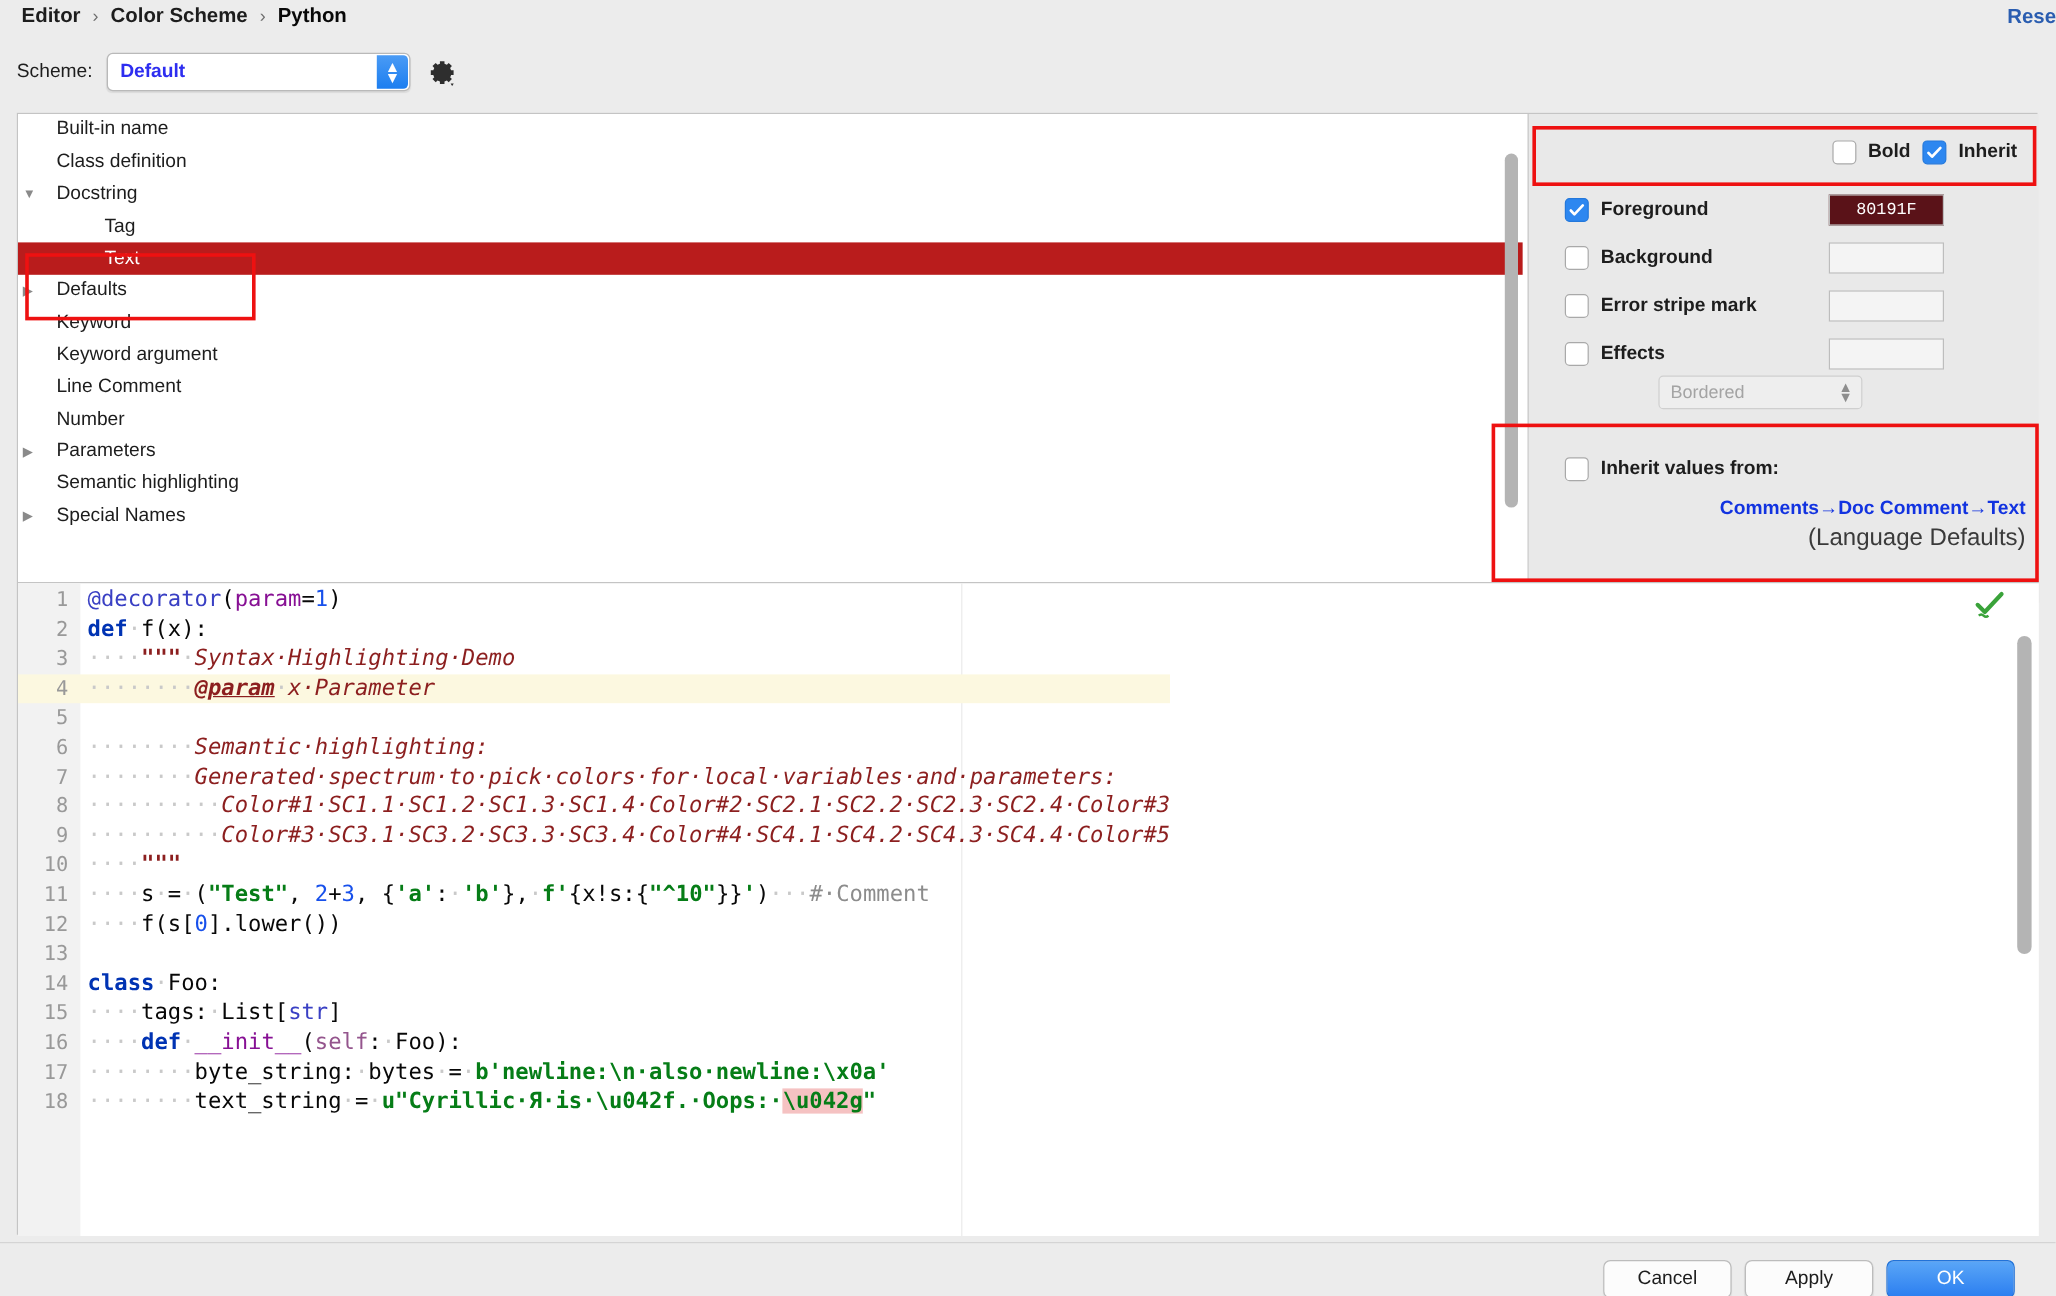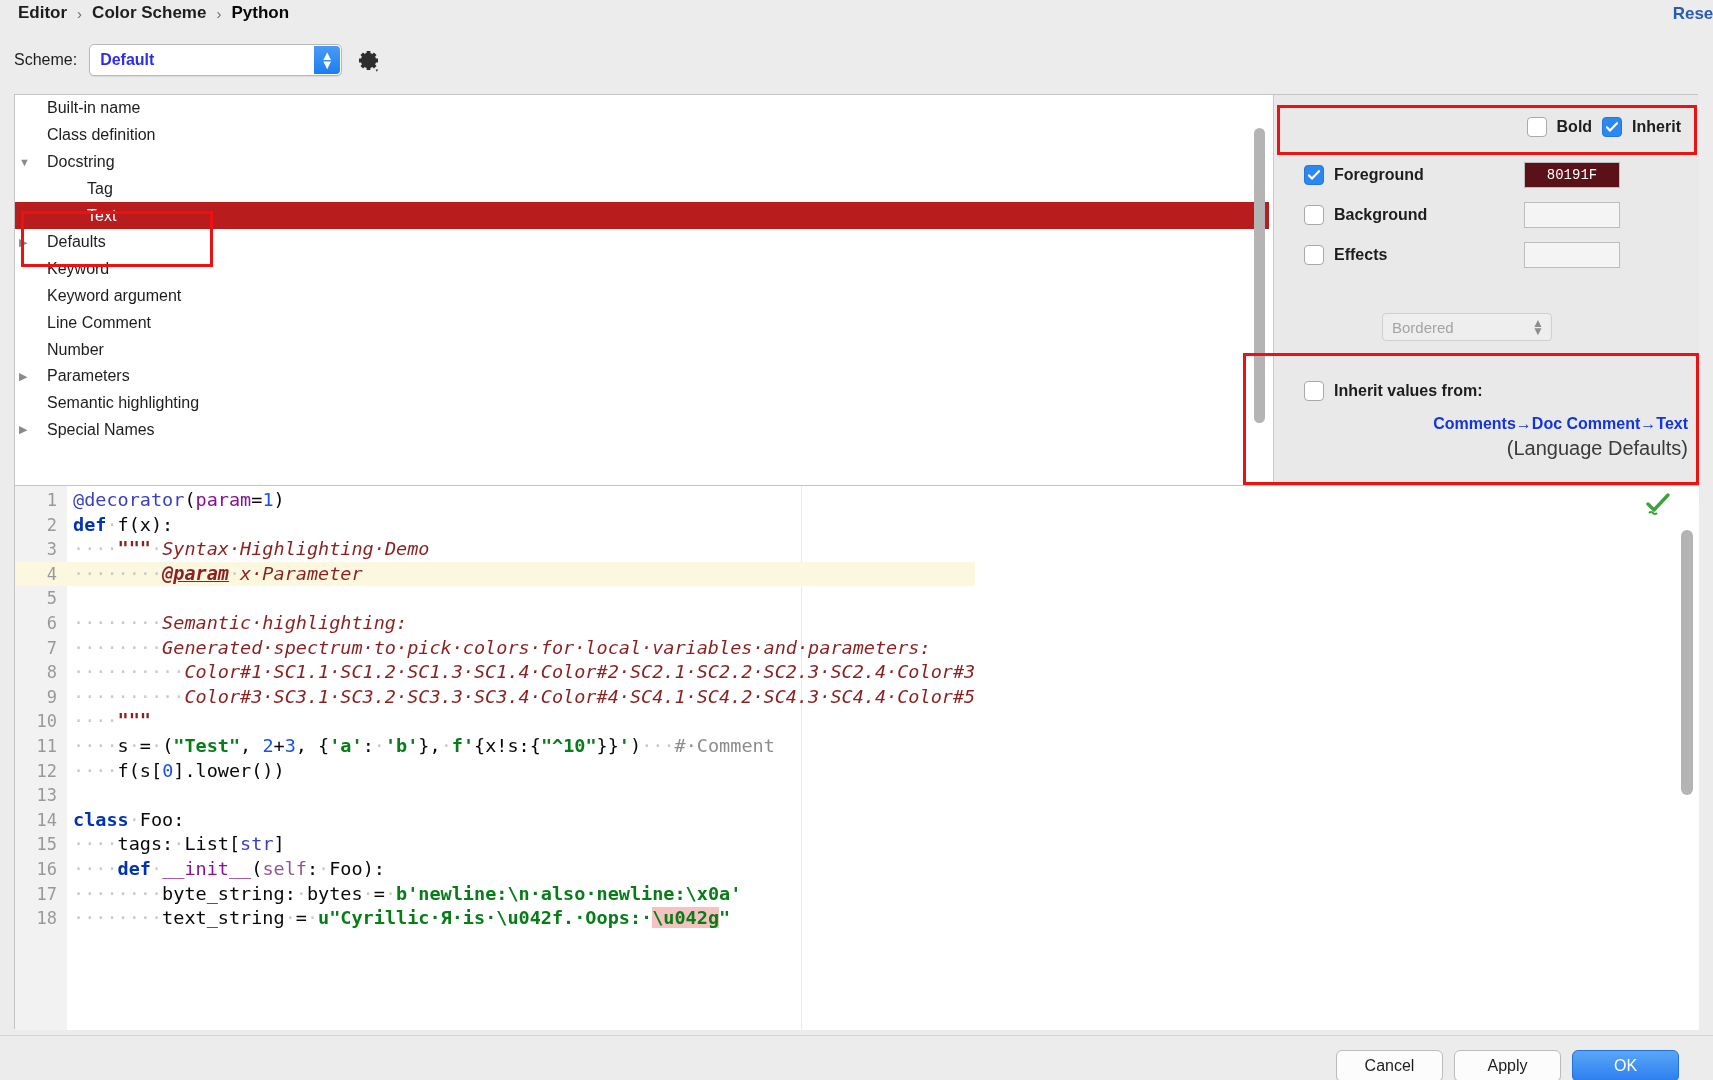"Error stripe mark" div.attr-row { html: none -> <div> <span></span> <span>Error stripe mark</span> <span></span> </div> }
